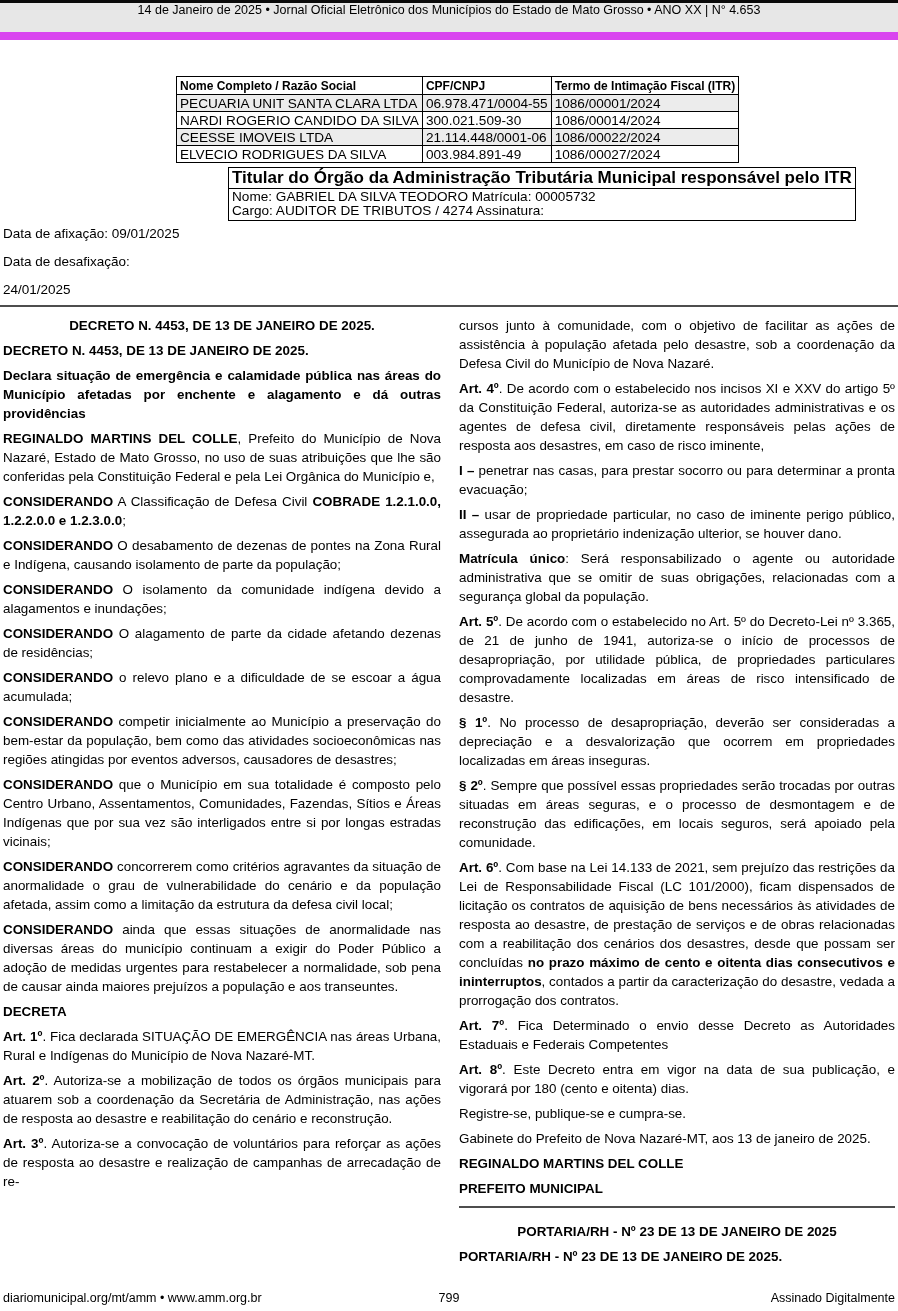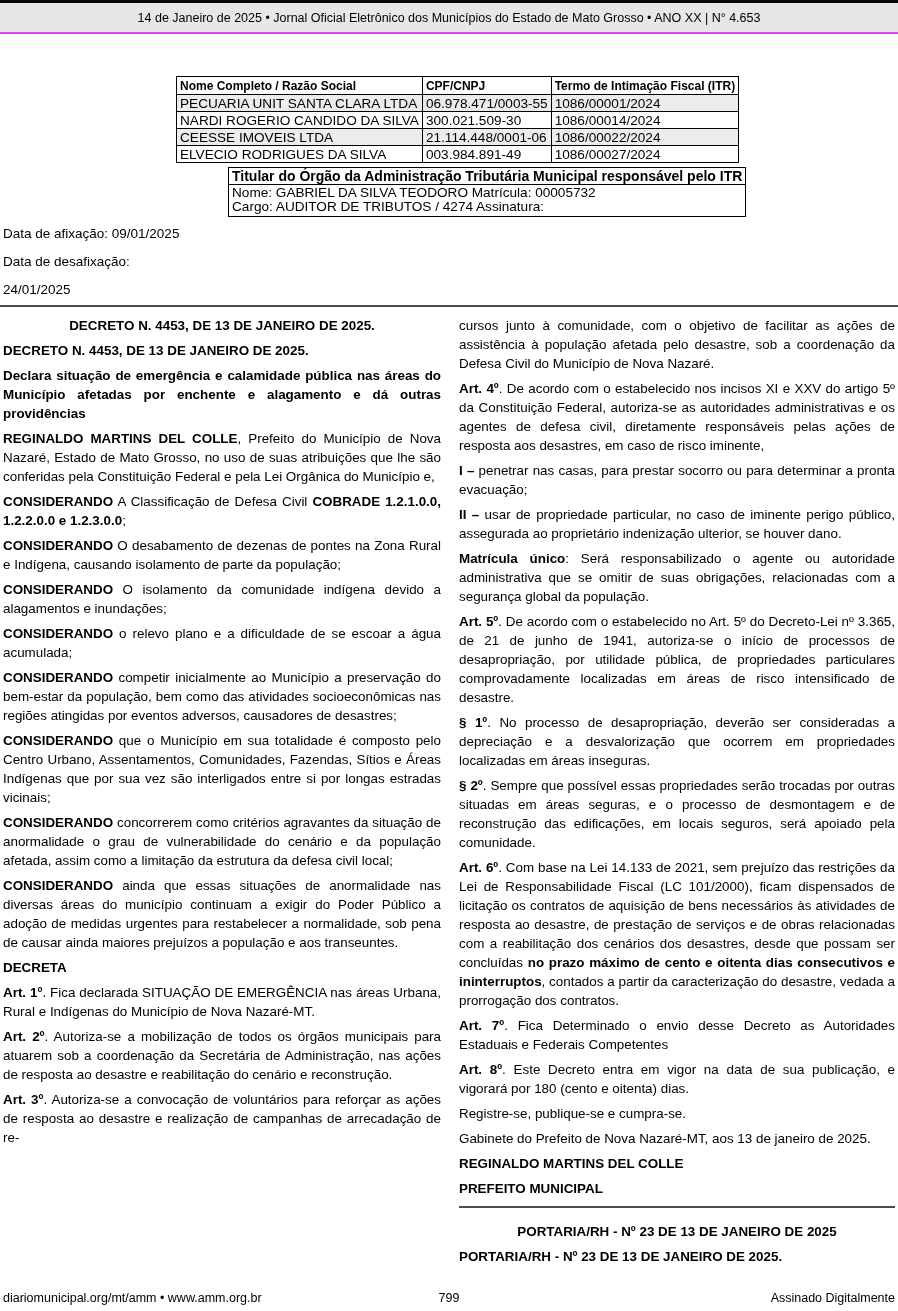"14 de Janeiro de 2025" .masthead { align-items: center -> flex-start; border-bottom: 2px solid #d946ef -> 8px solid #d946ef }
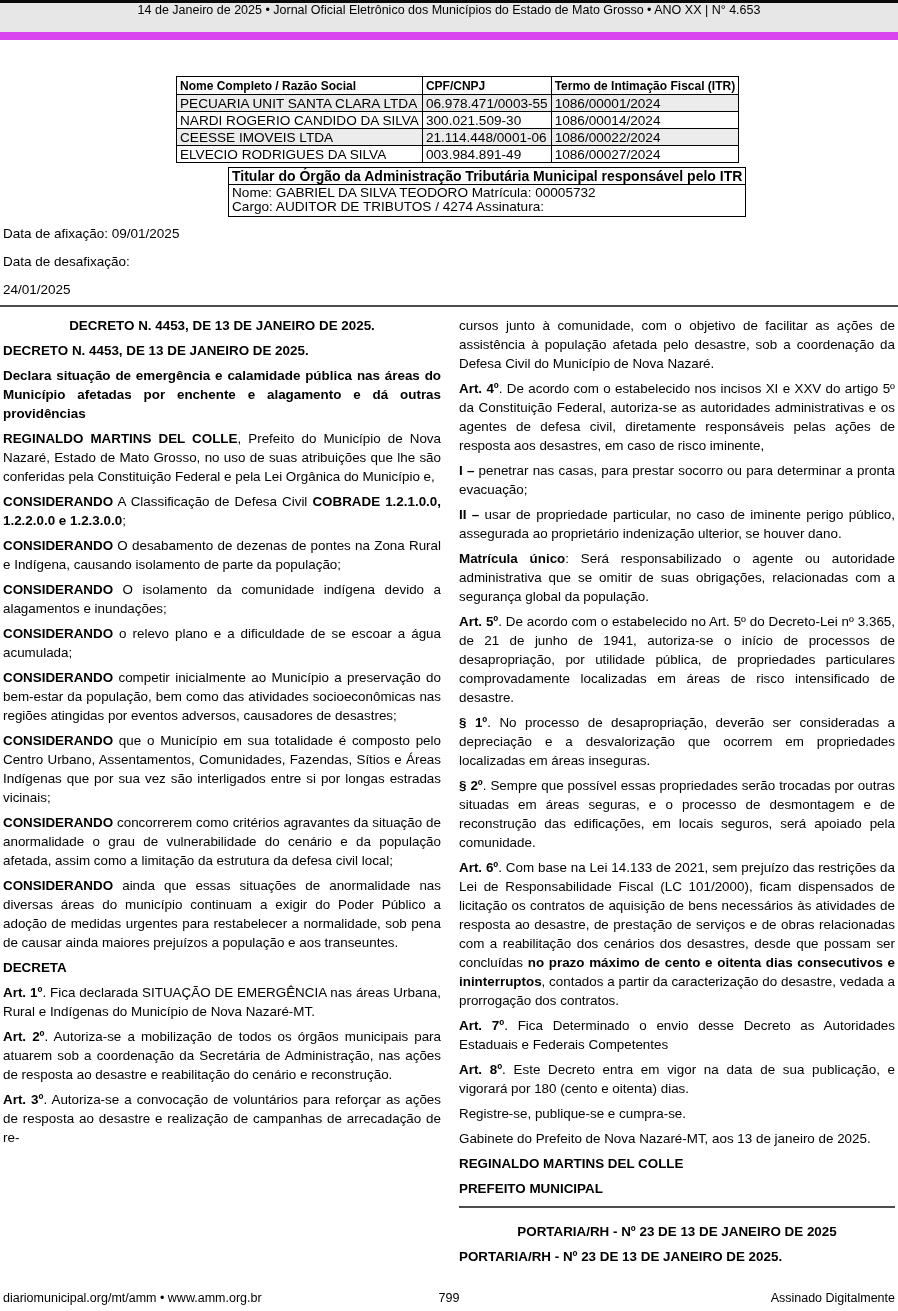"06.978.471/0003-55" td { text: 06.978.471/0003-55 -> 06.978.471/0004-55 }
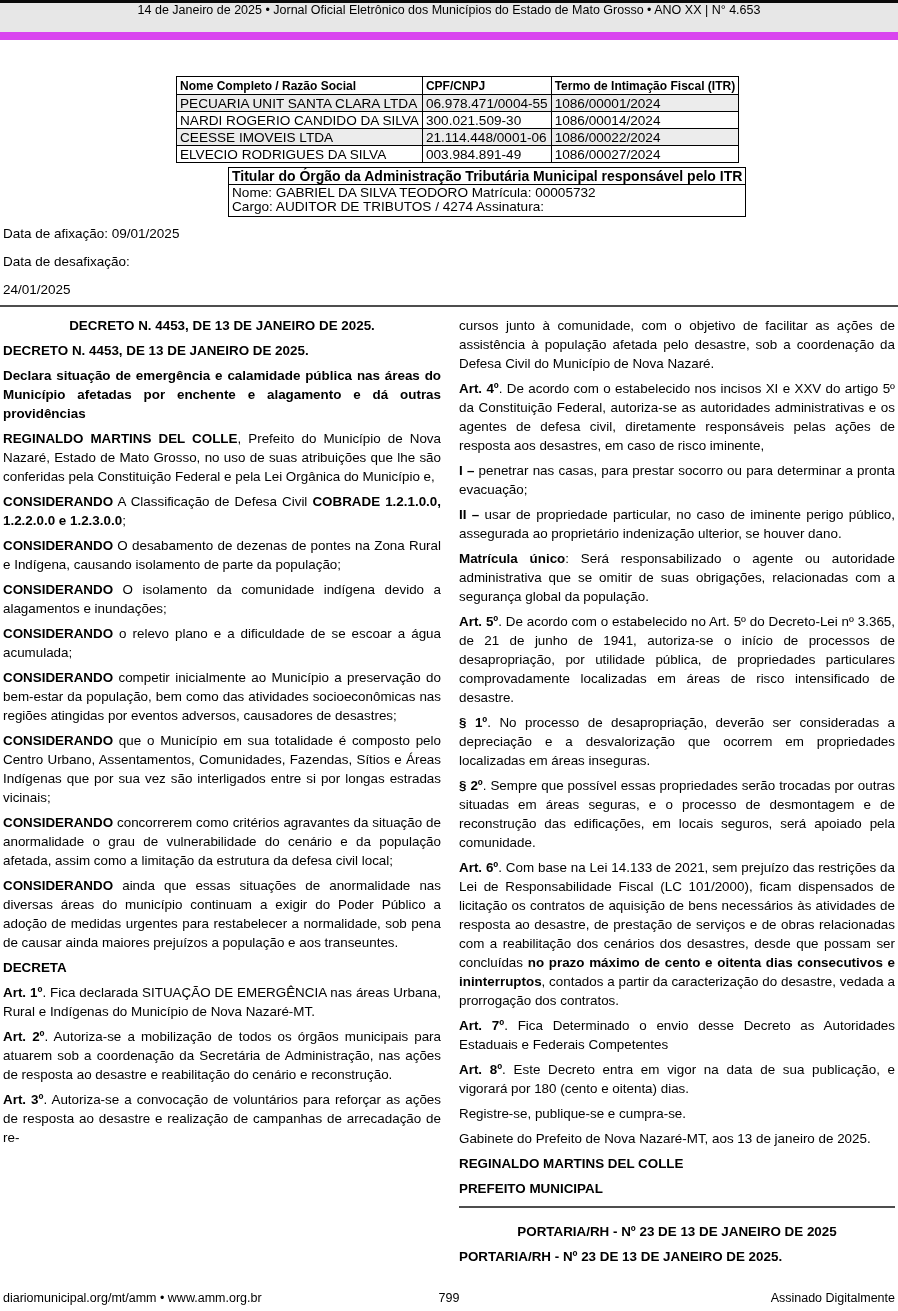"Titular do Órgão da Administração" .t2 th { font-size: 14px -> 17px }
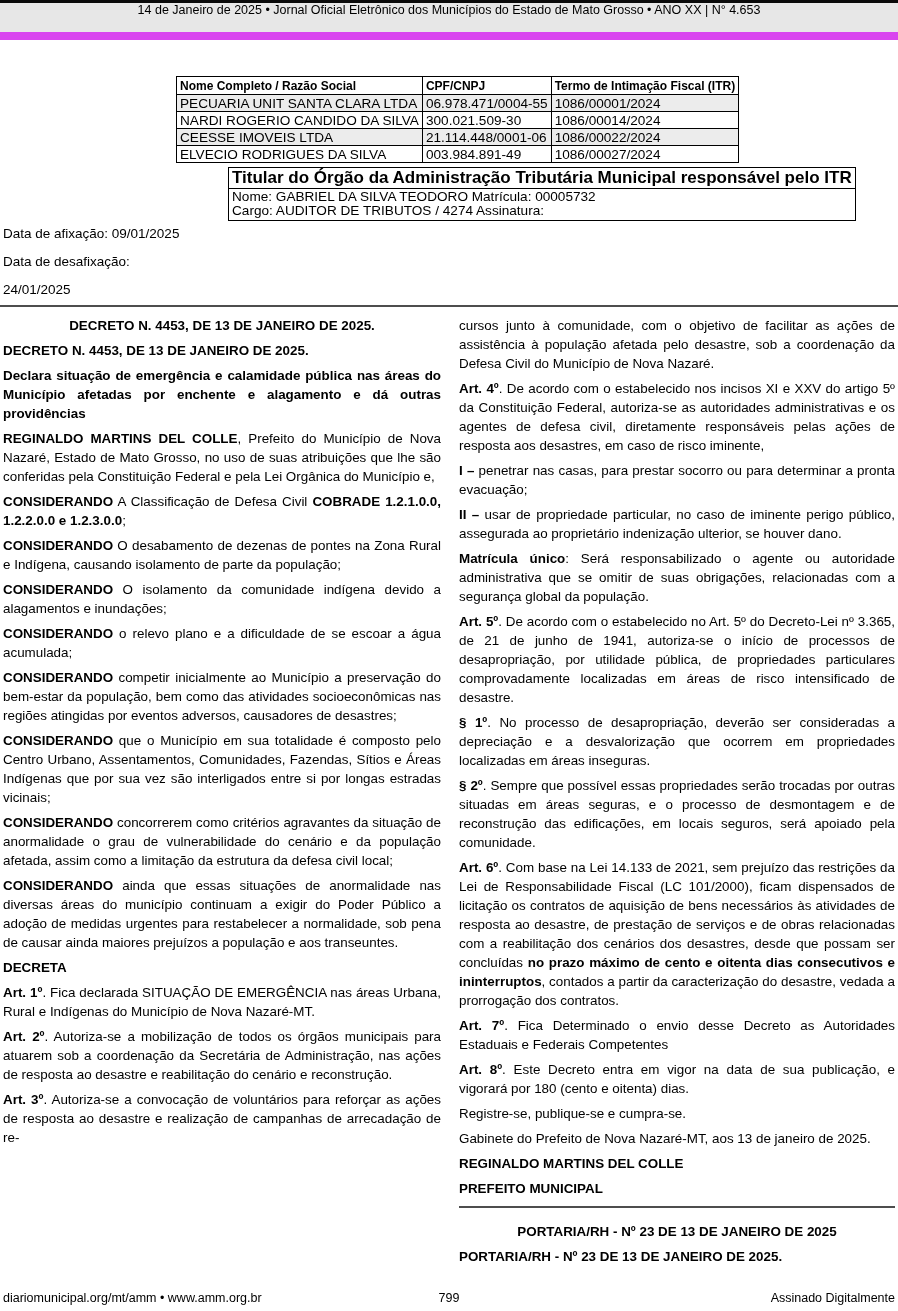"CONSIDERANDO O alagamento de parte" p { html: none -> <p><span>CONSIDERANDO</span><span> O alagamento de parte da cidade afetando dezenas de residências;</span></p> }
